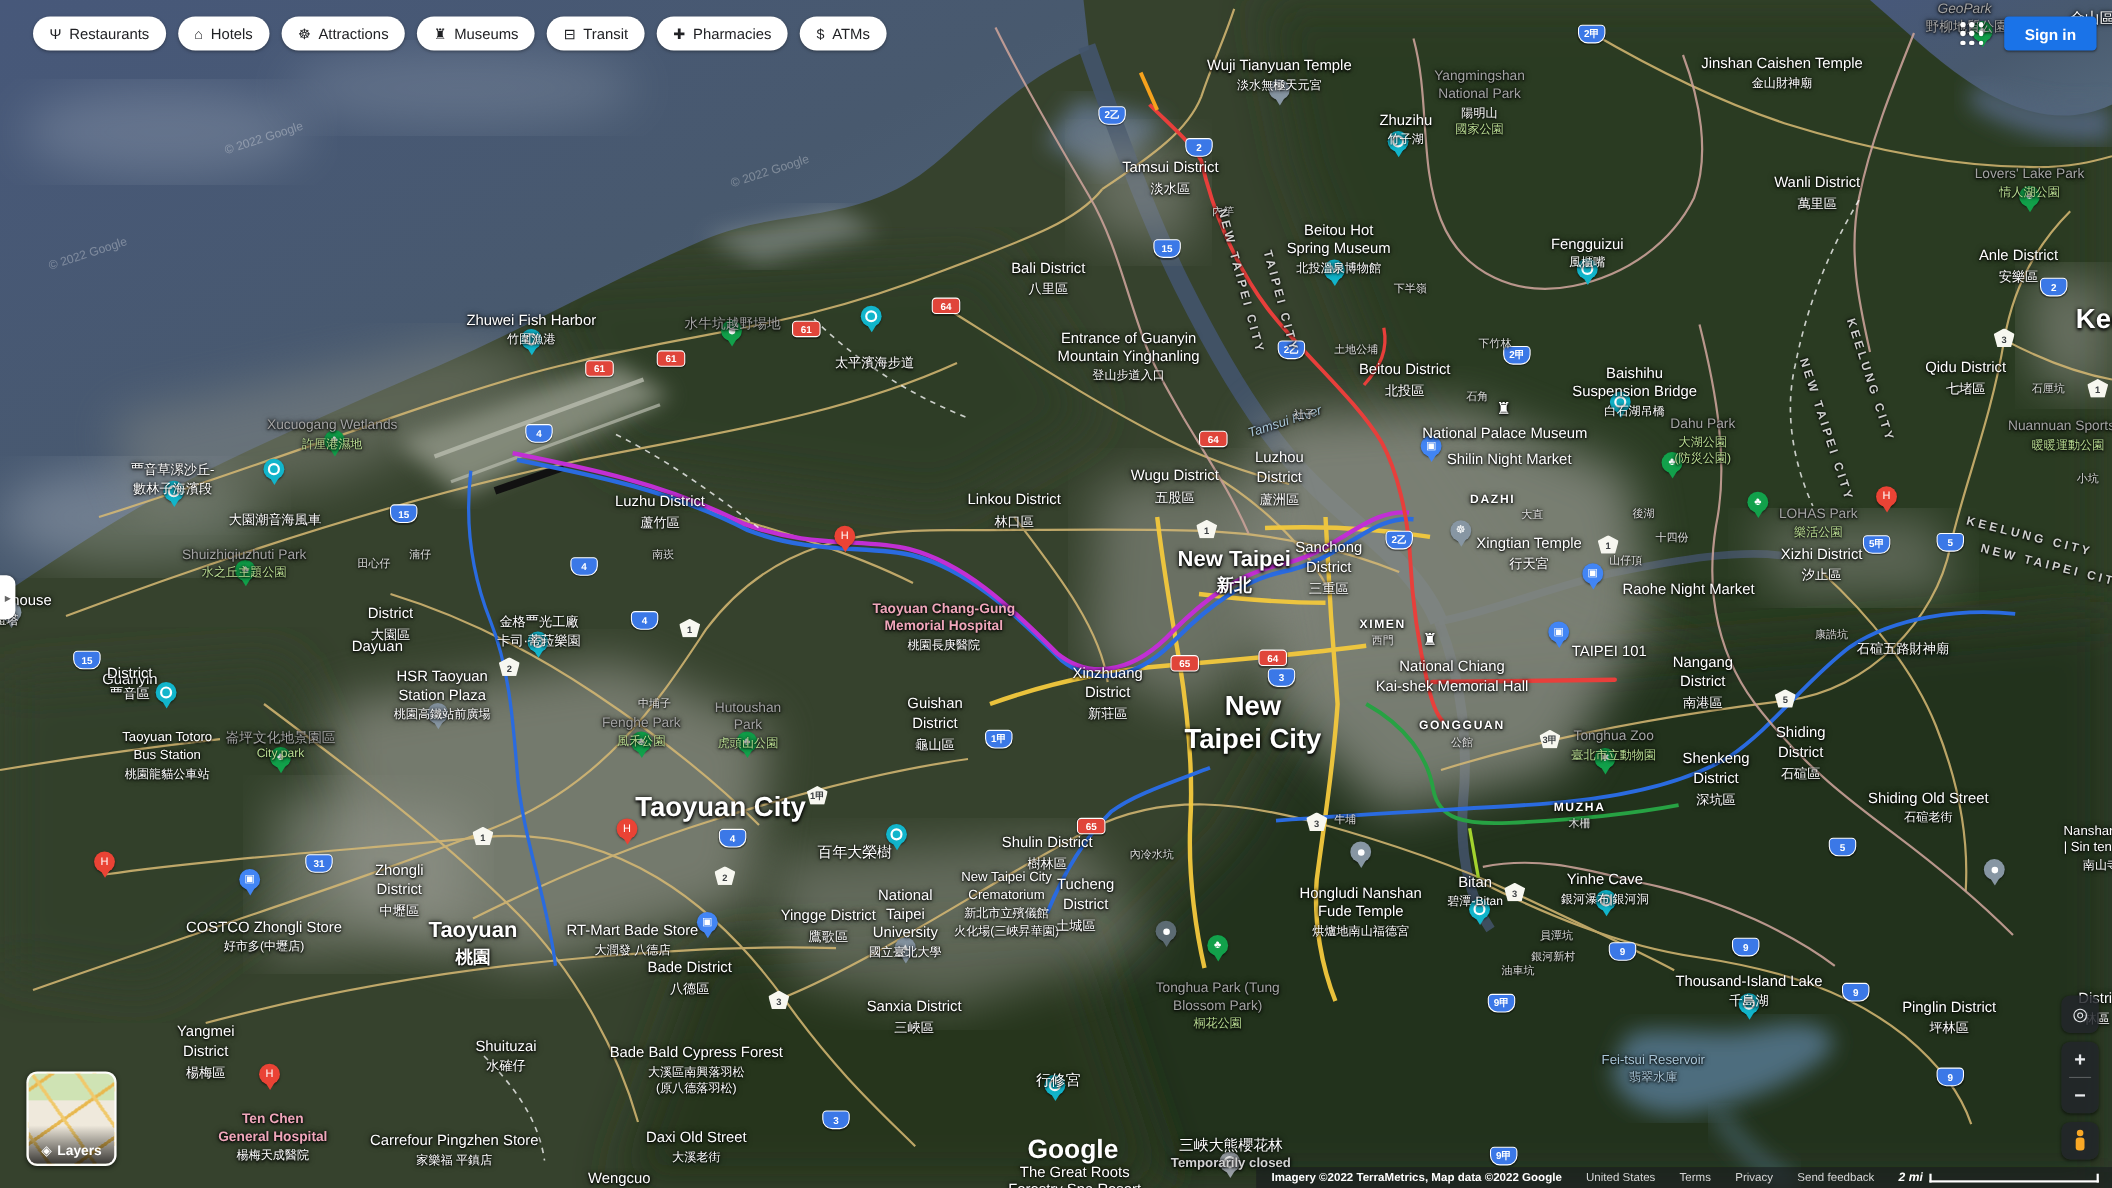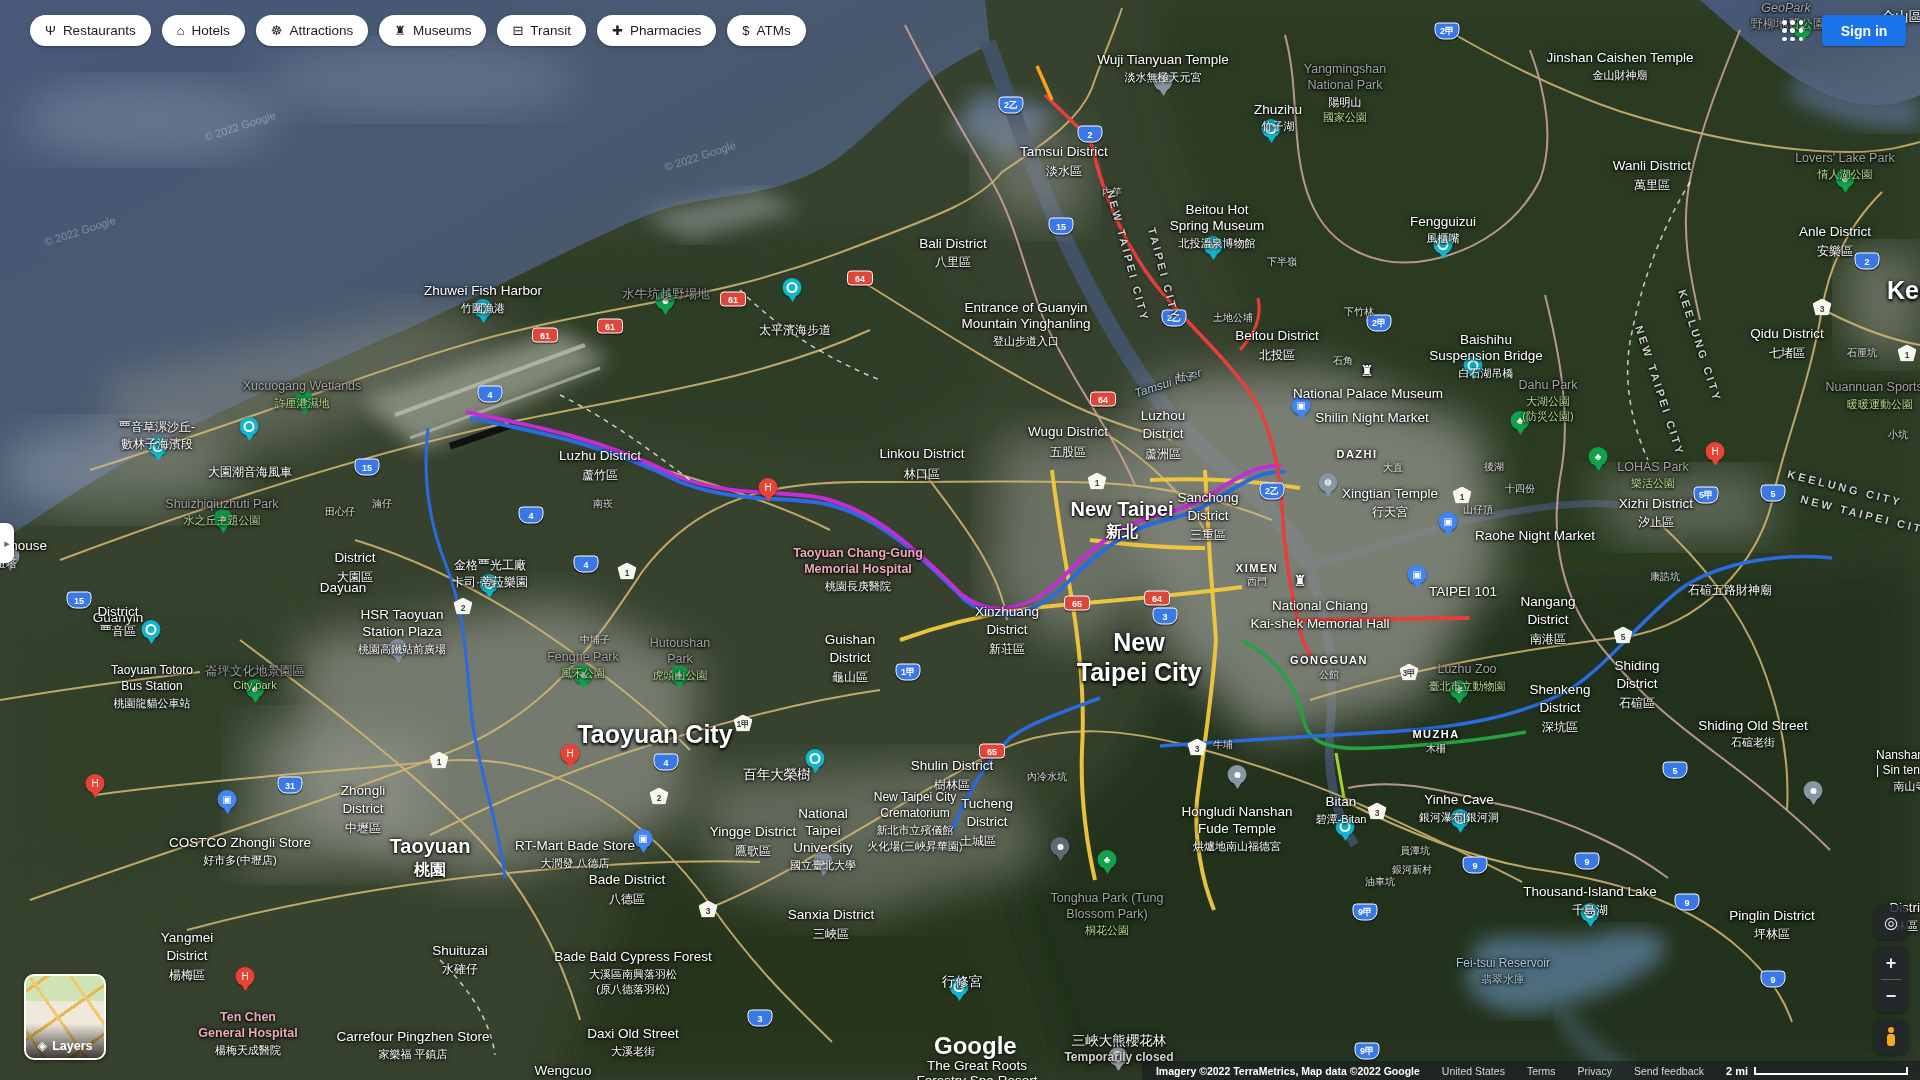"Luzhu Zoo" div.lbl { text: Luzhu -> Tonghua }
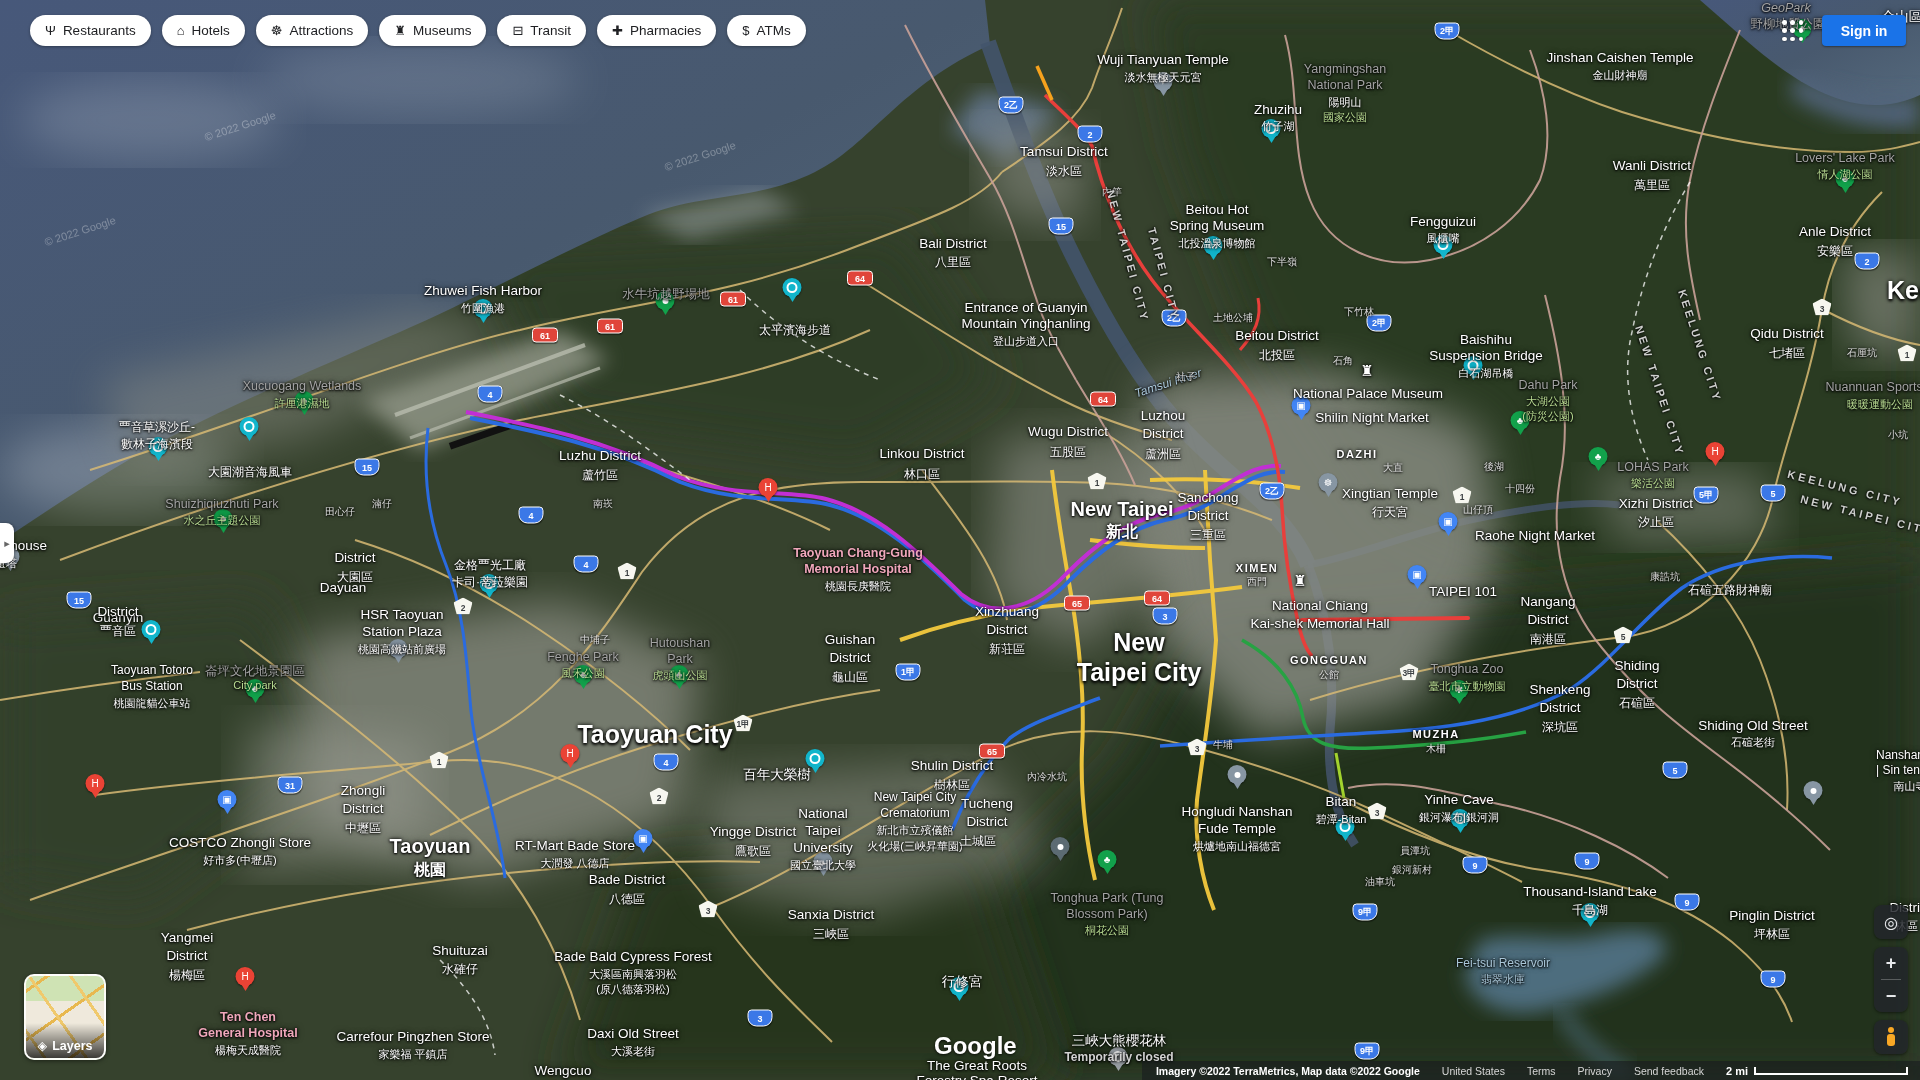"2 mi" #scalebox { font-style: none -> italic }
